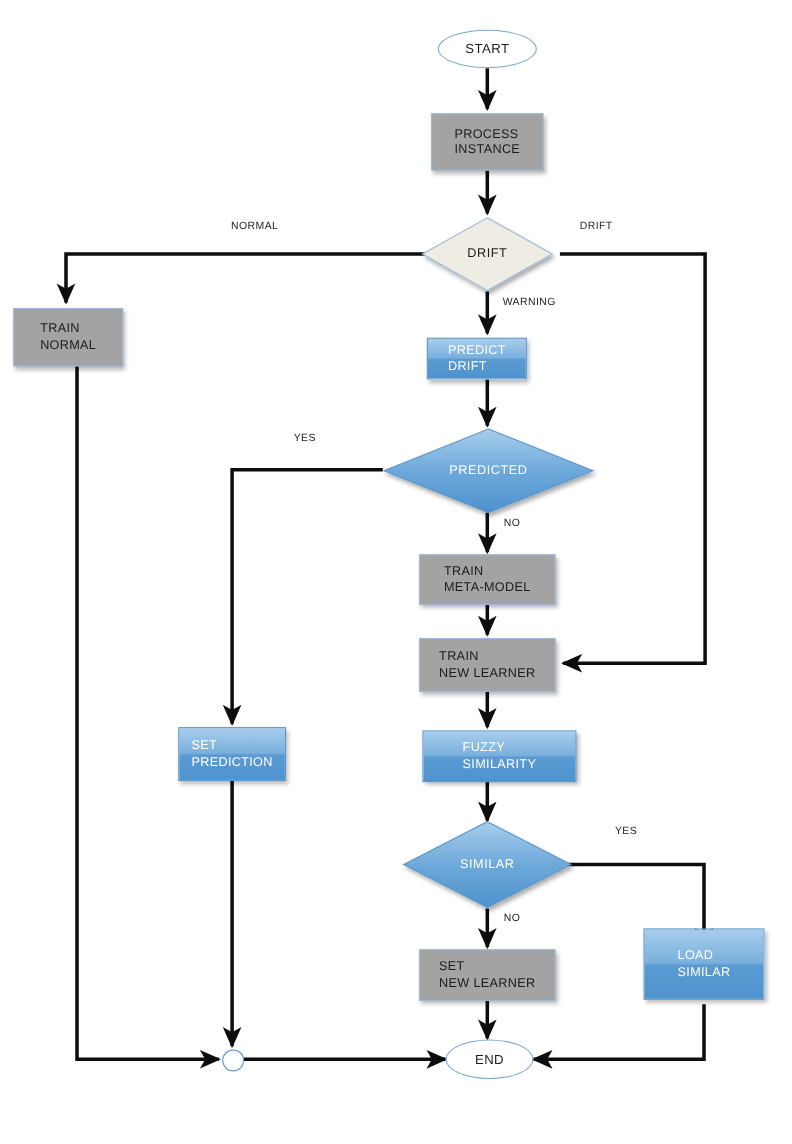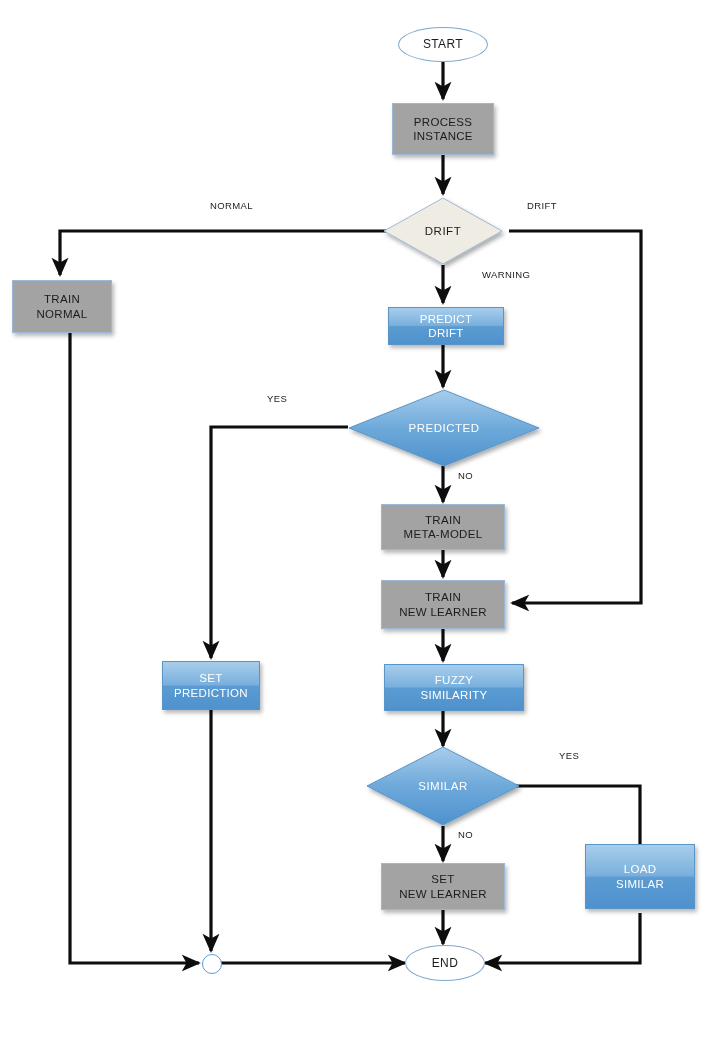"START" .node { text-align: center -> none }
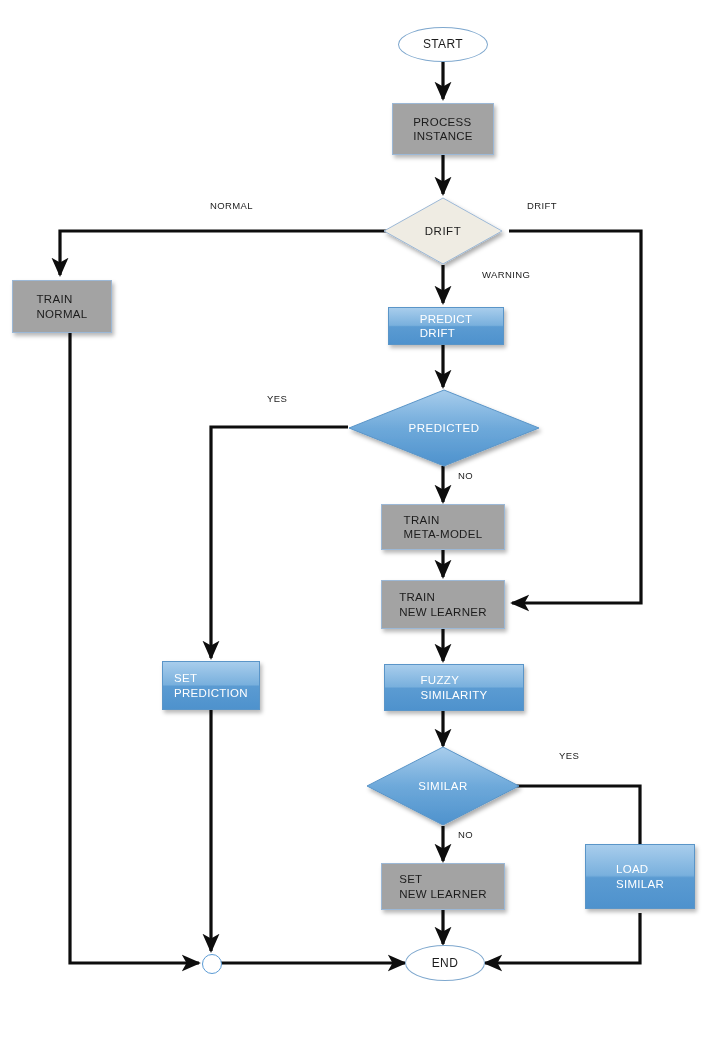"WARNING" div.edge-label { left: 482px -> 457px }
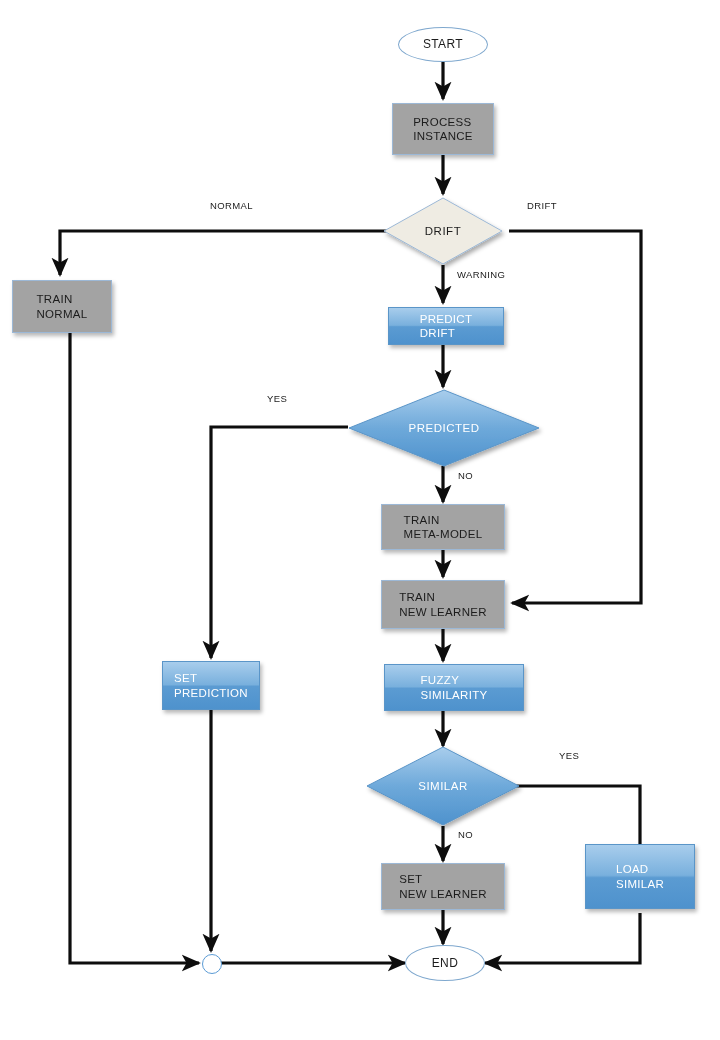"PREDICT" div.node { width: 116px -> 91px }
